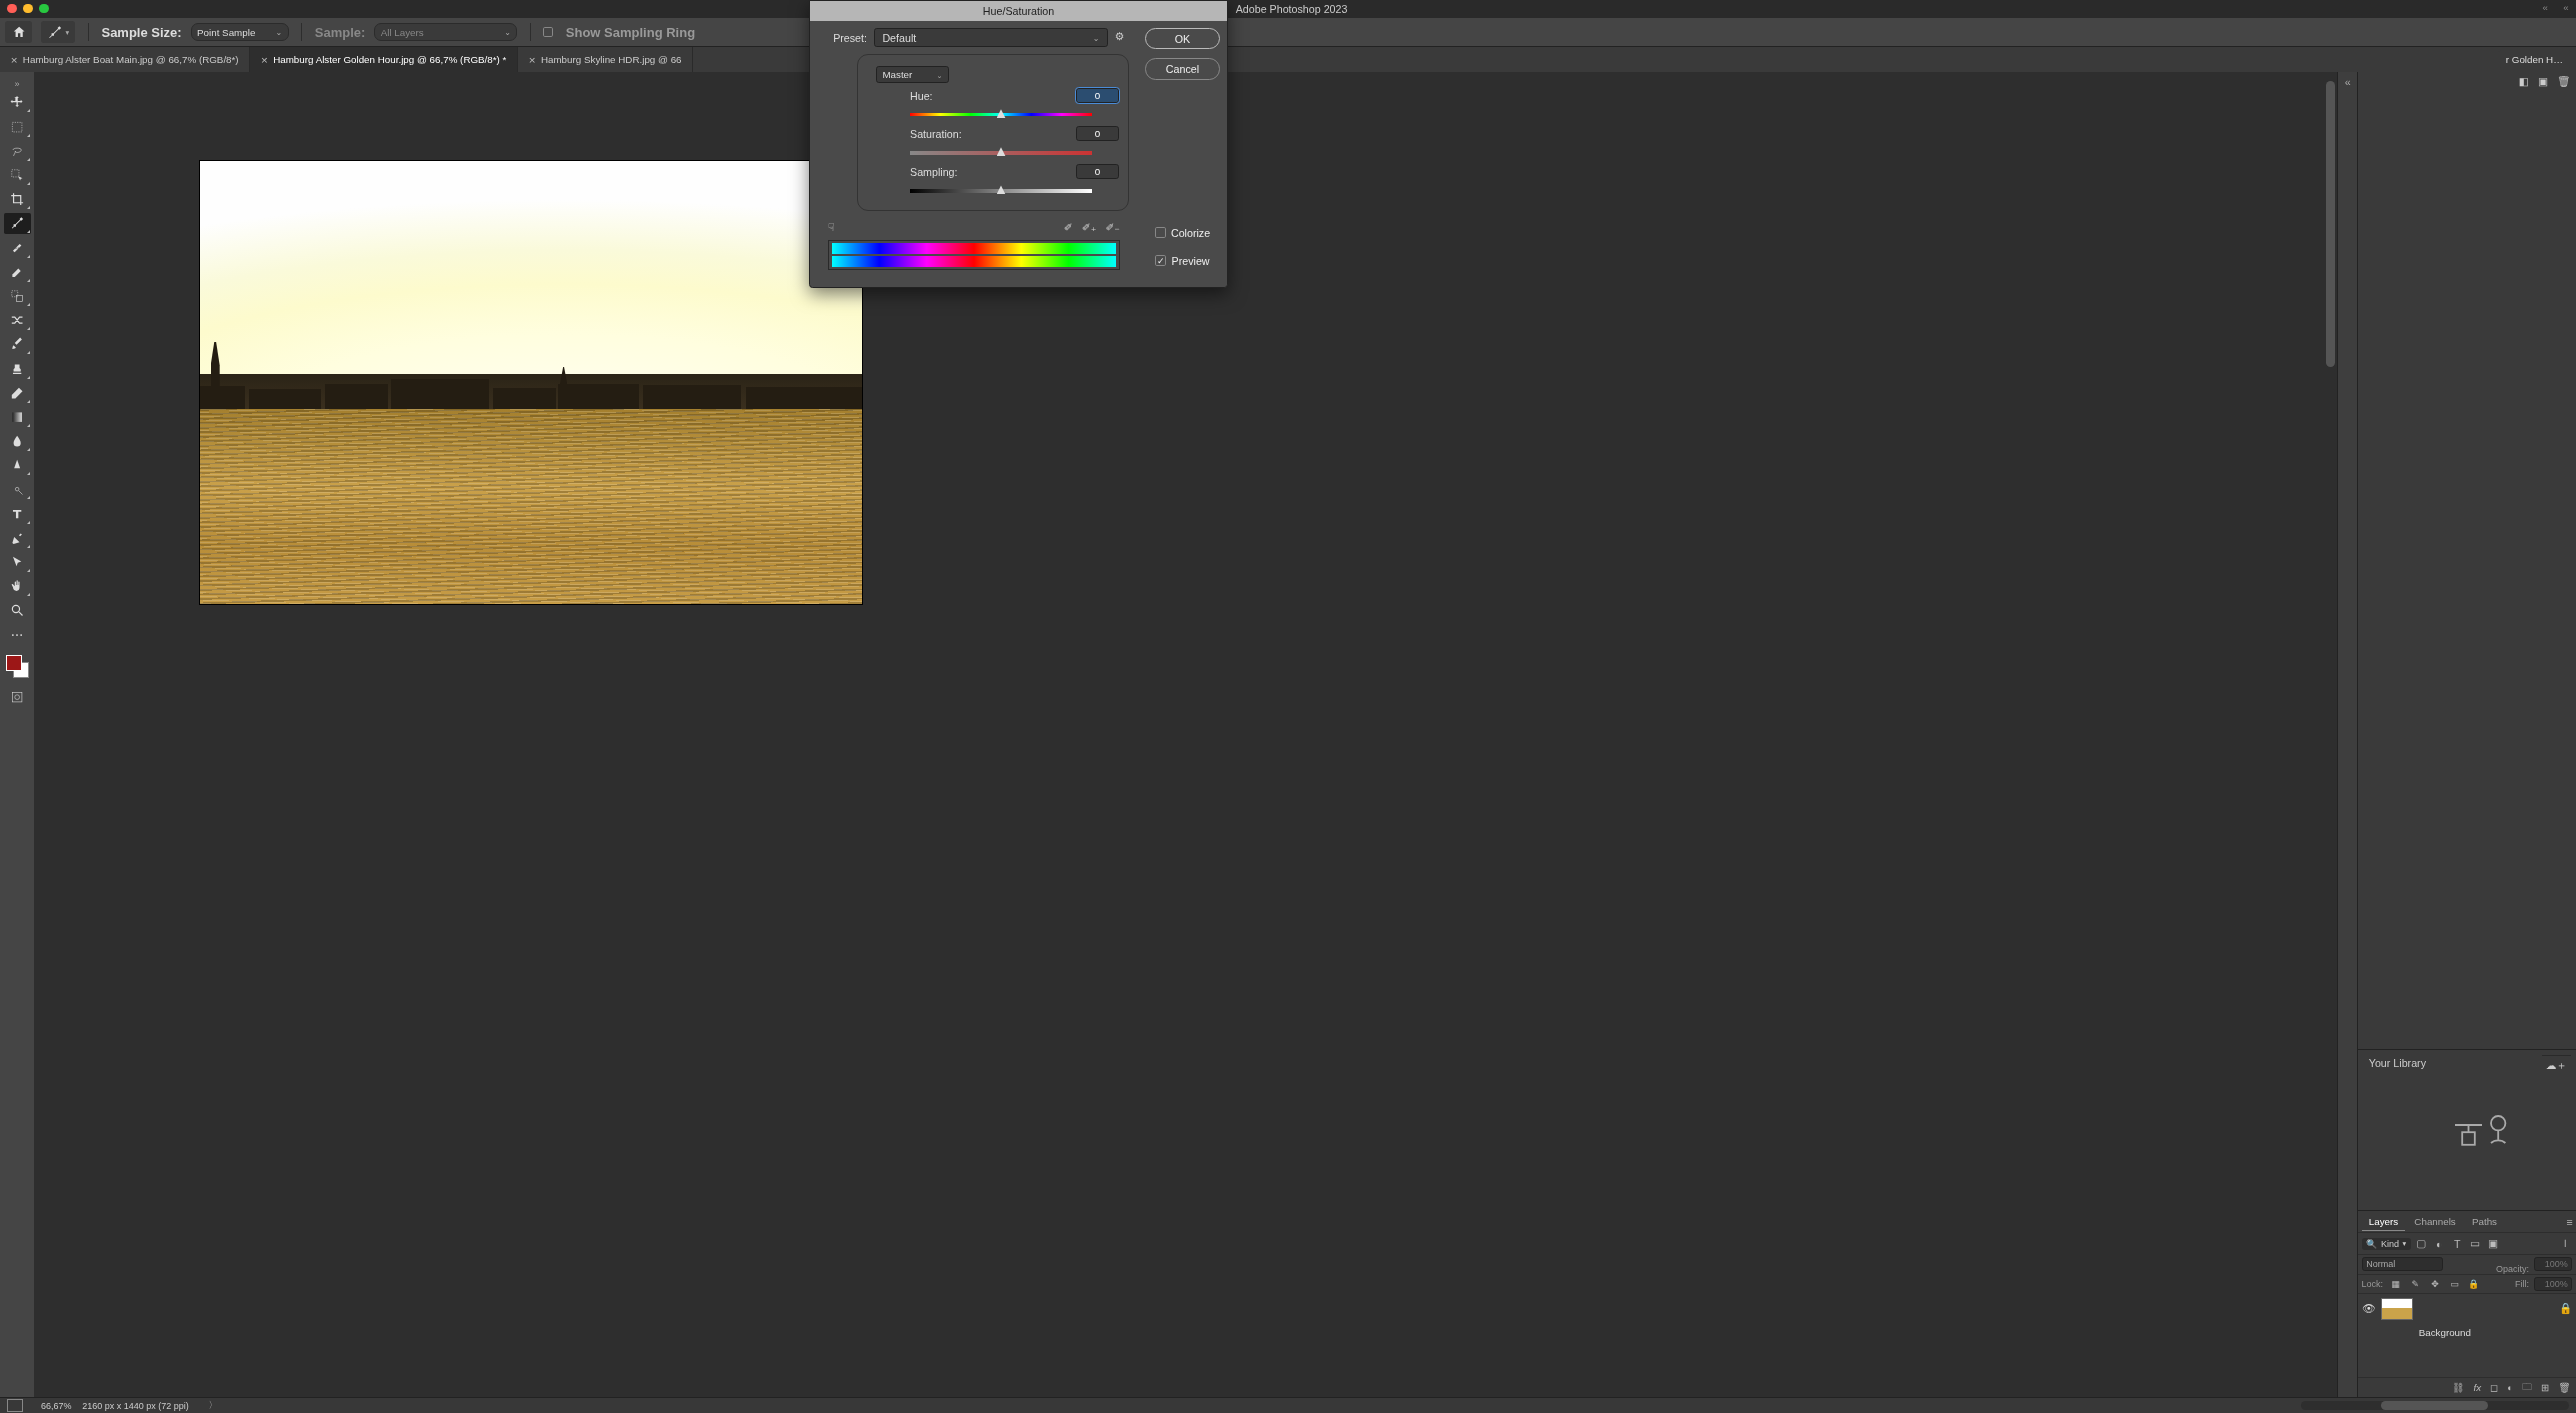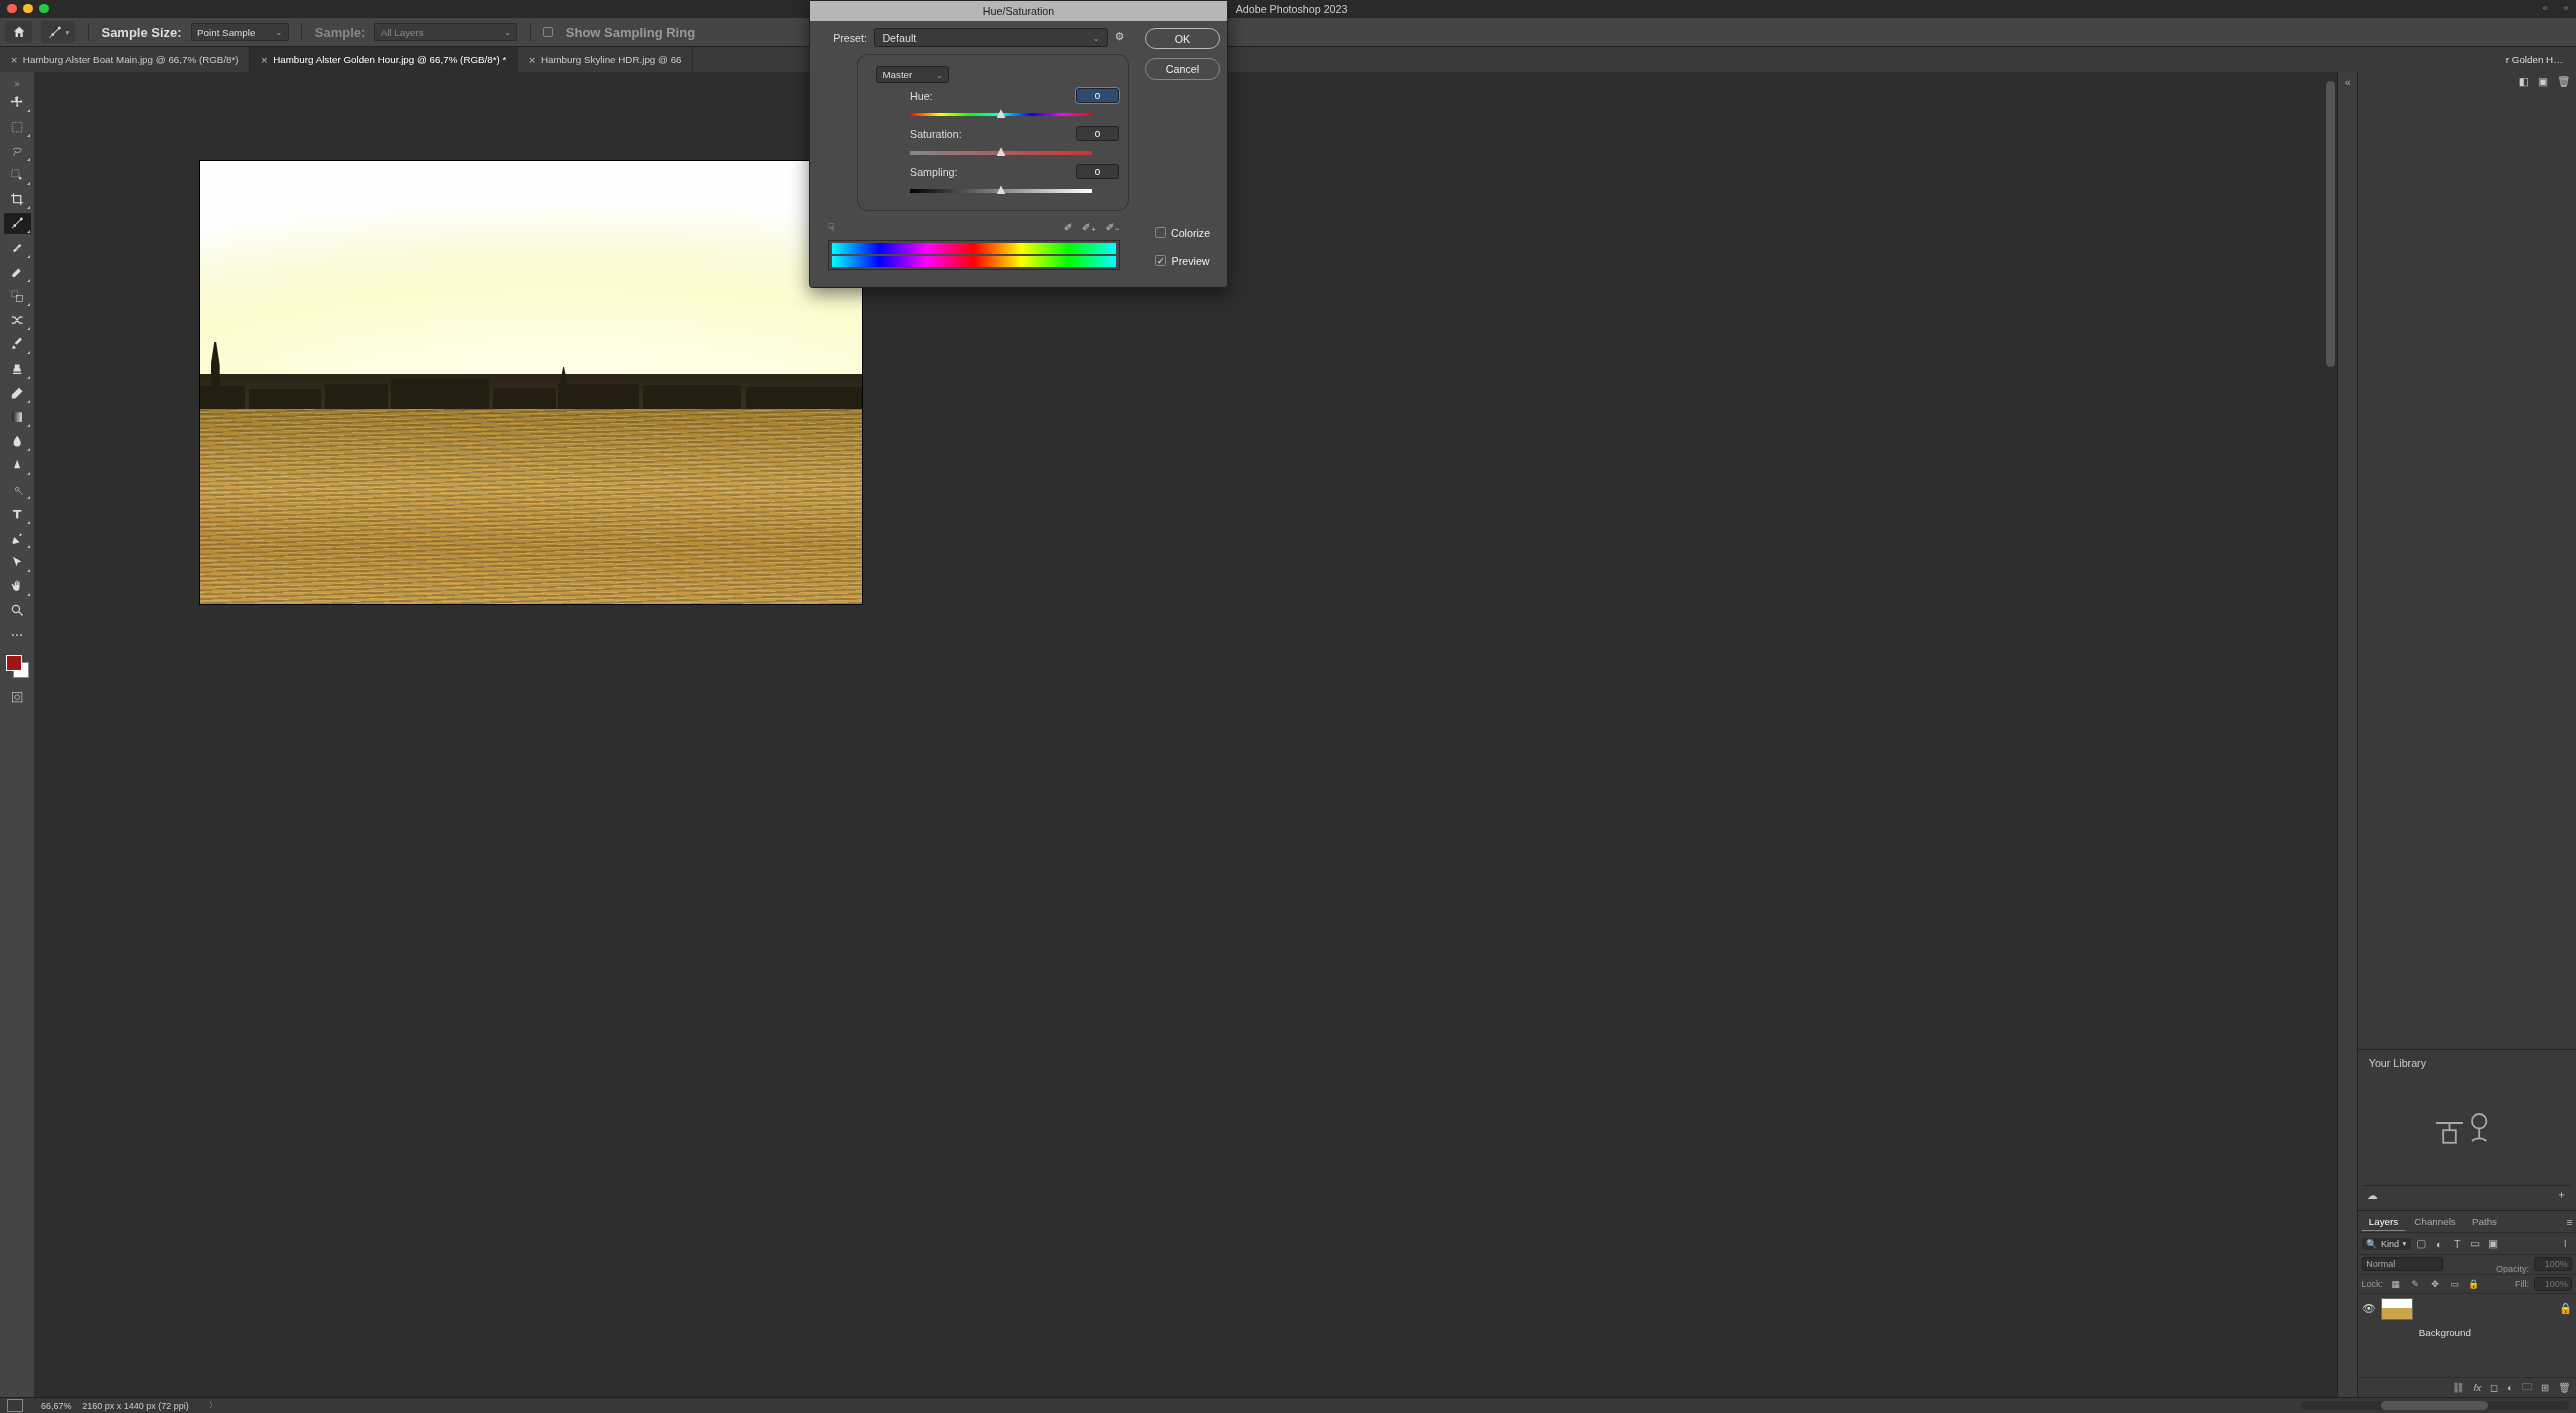"Point Sample" .optionsbar select, .select-like { border-radius: 1px -> 7px }
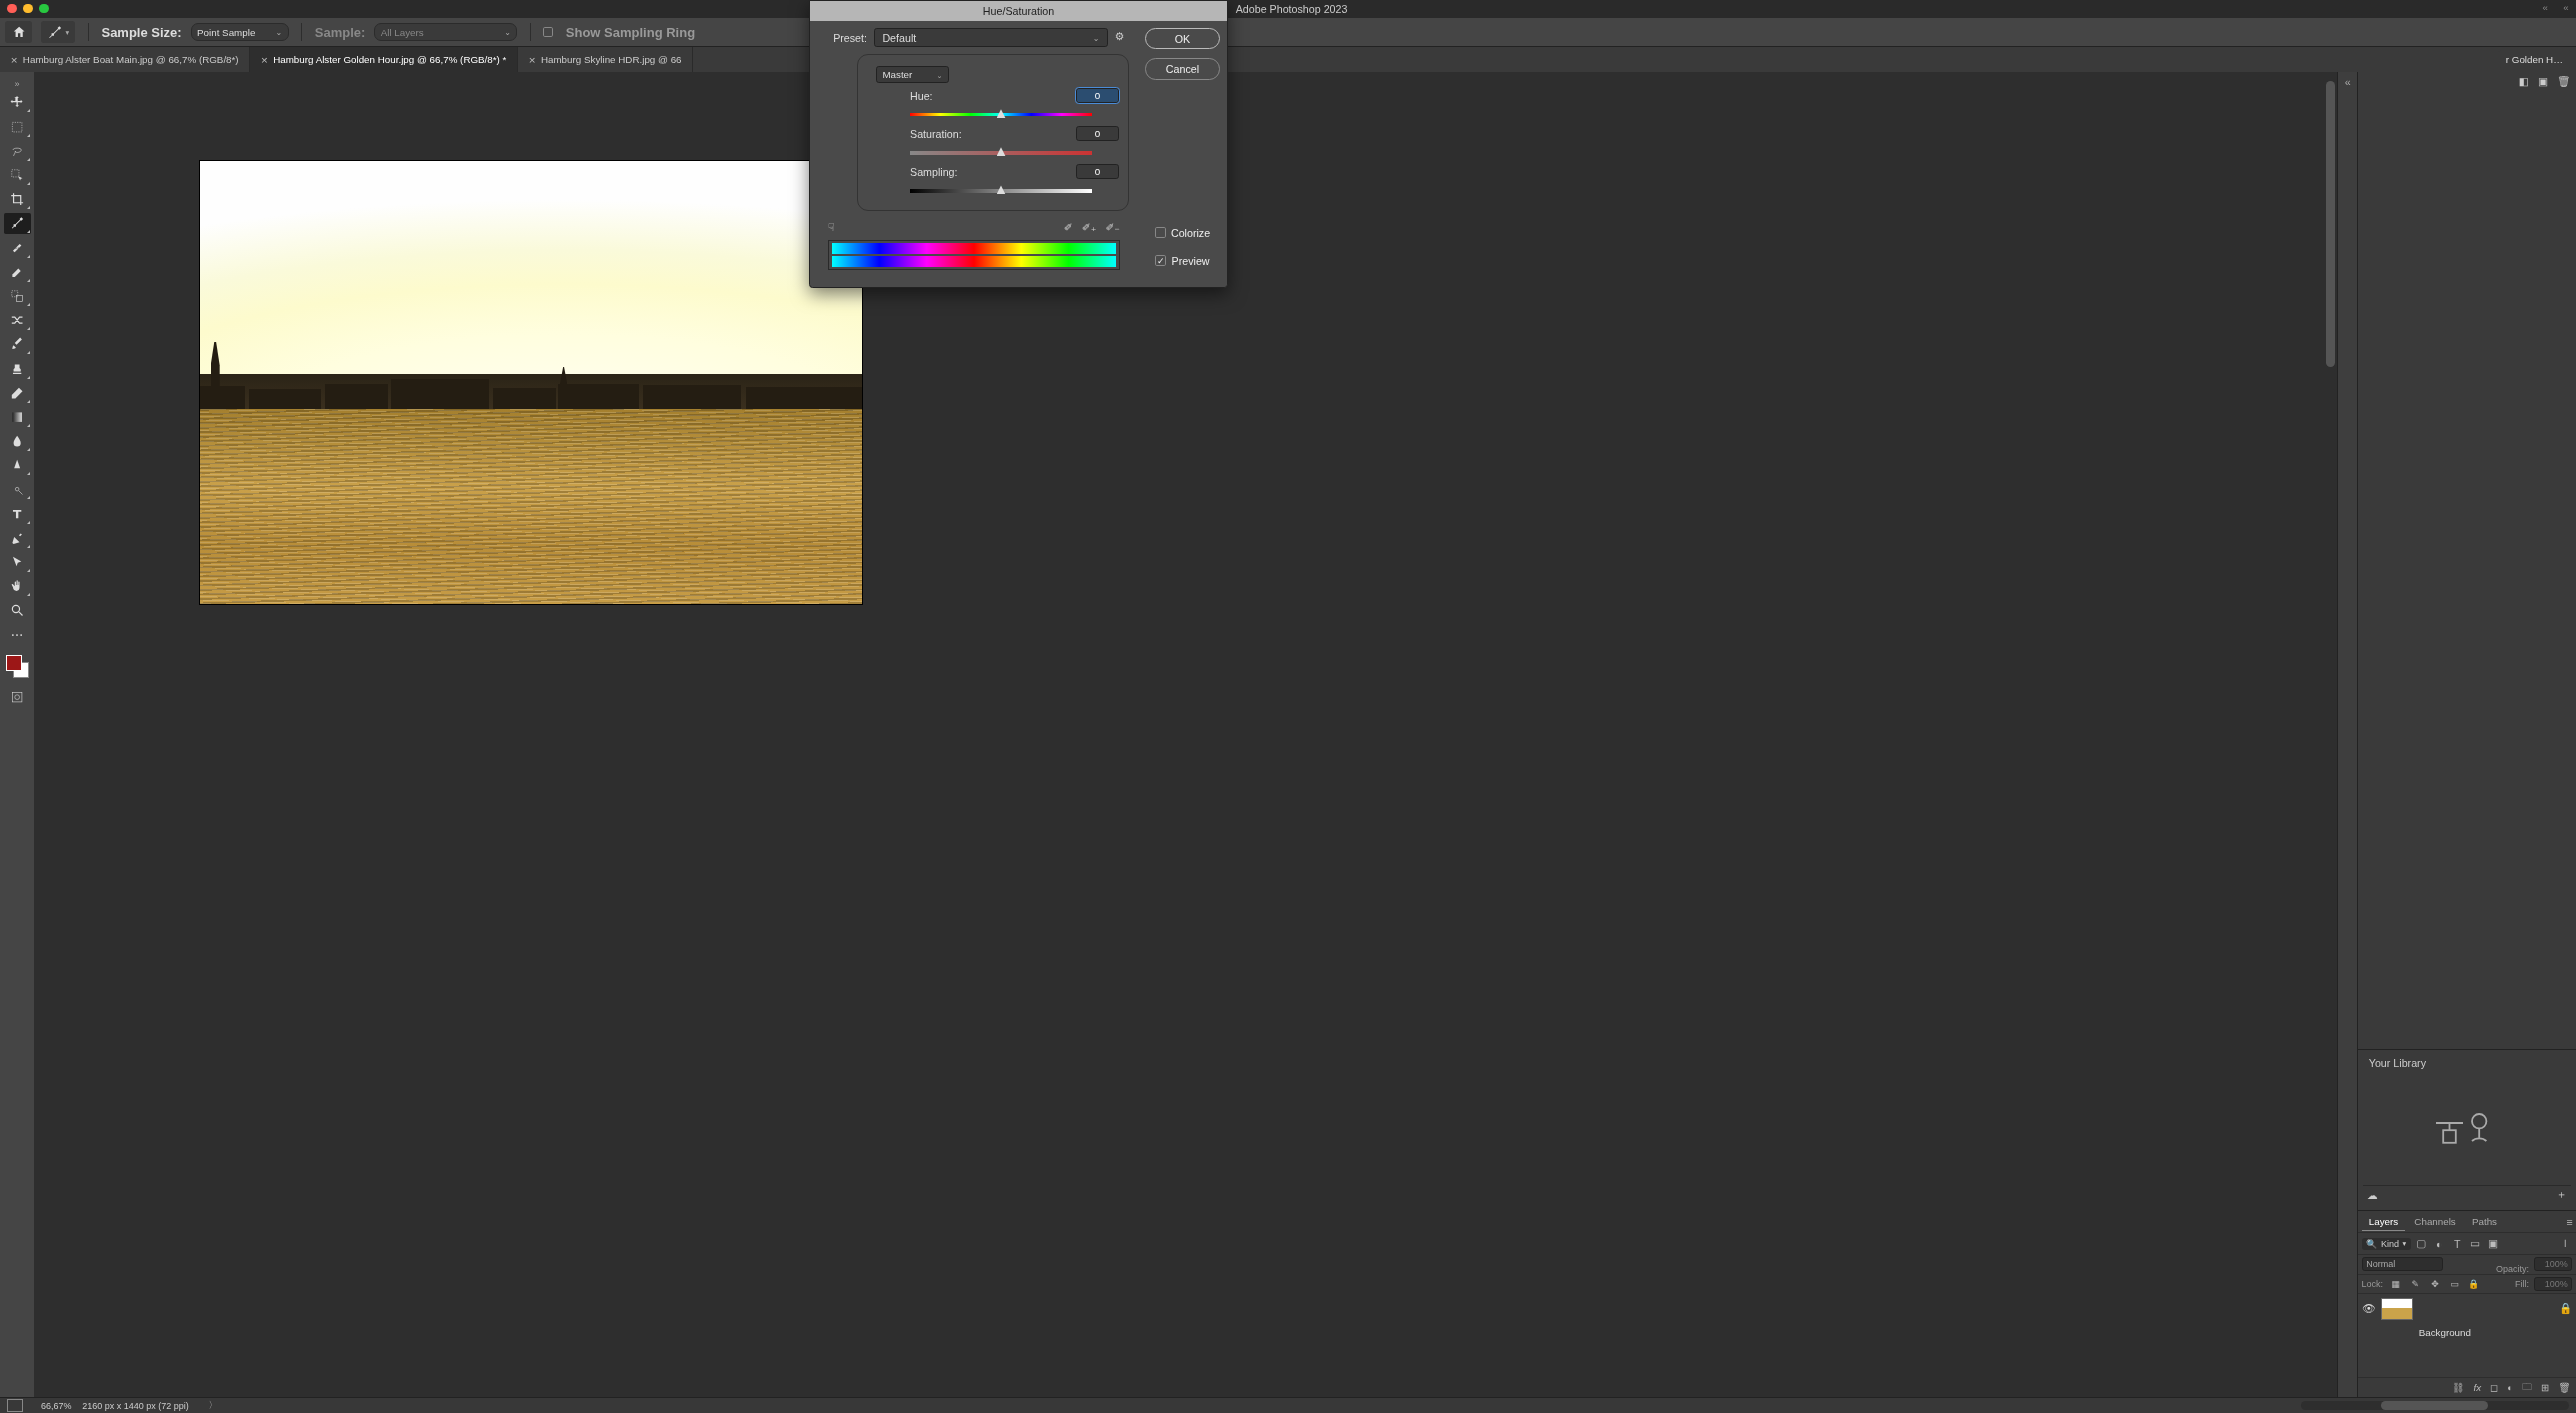"Your Library" .libraries { flex-direction: column -> row }
